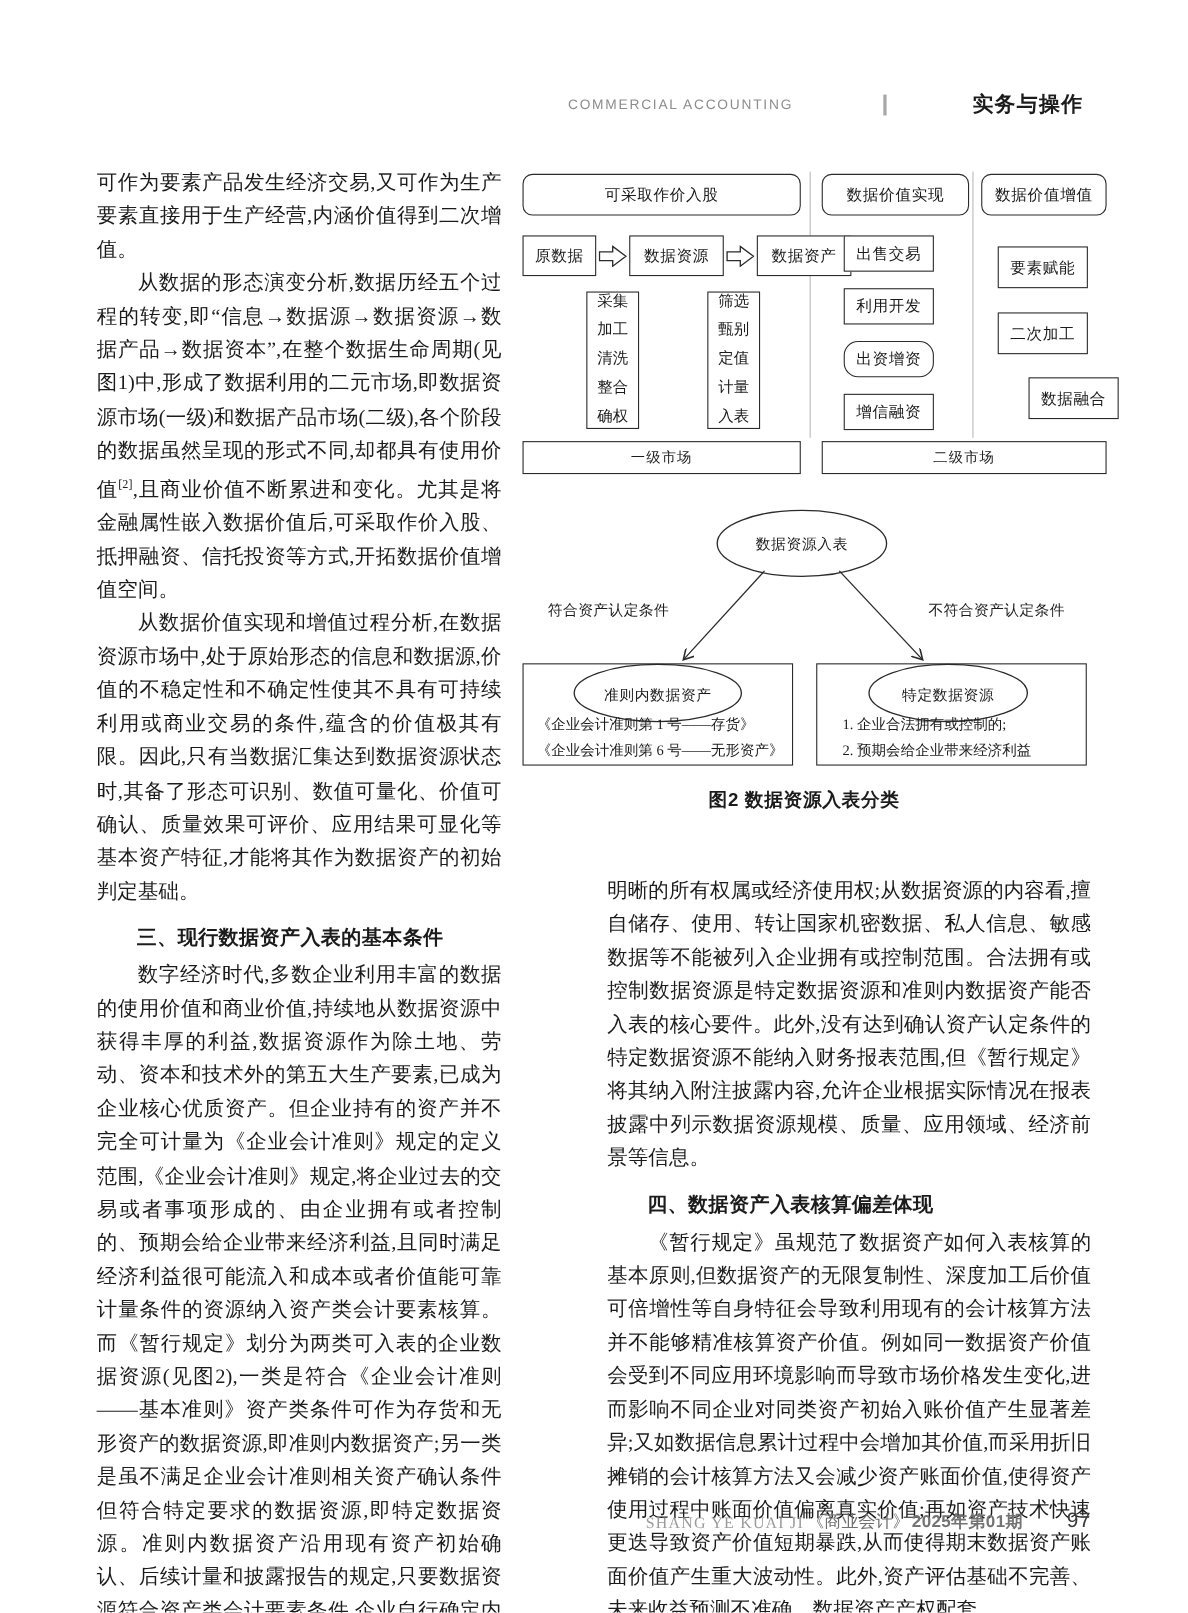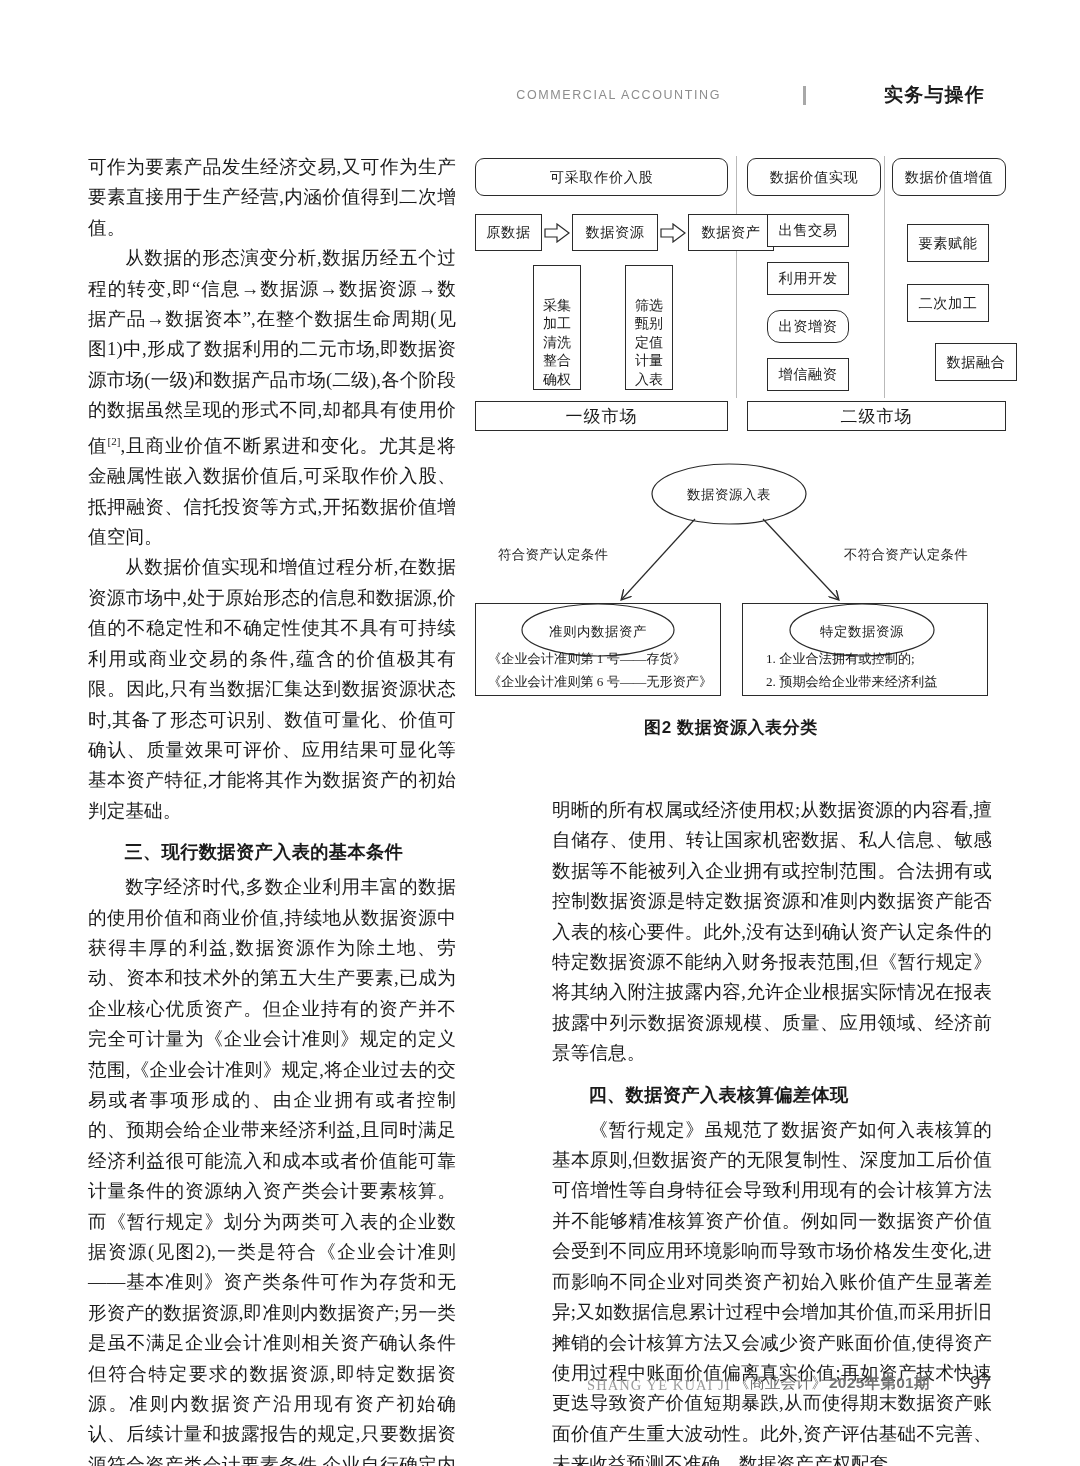"采集" .fig1 .vbox { justify-content: flex-end -> space-between }
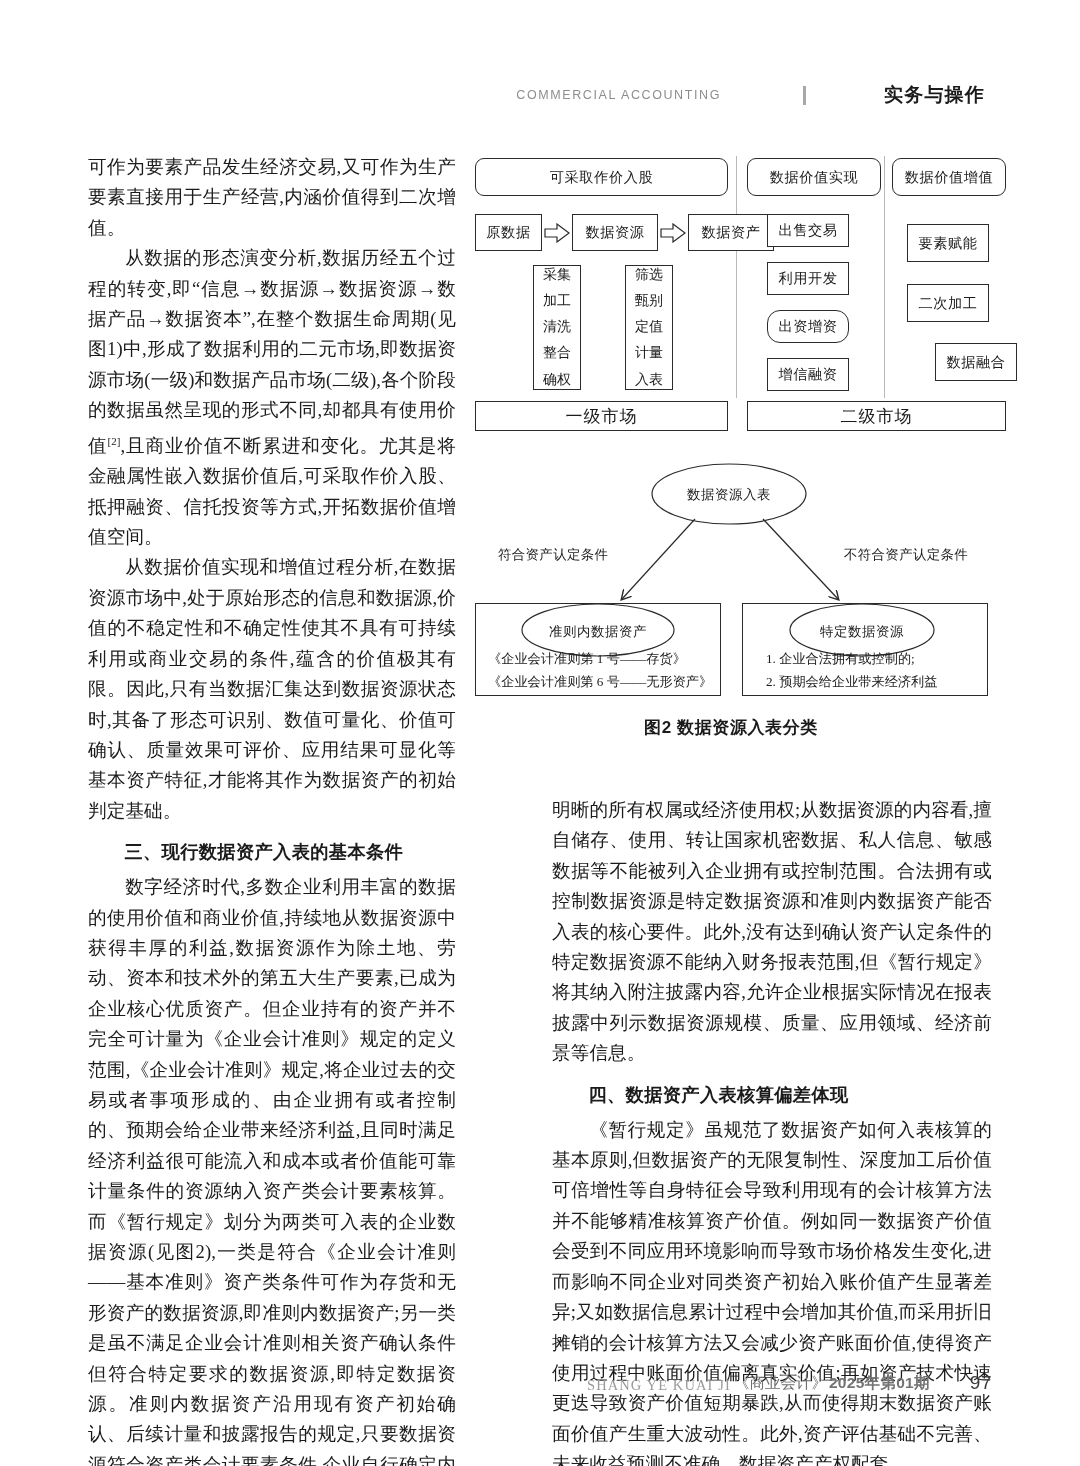"筛选" div.vbox { left: 155px -> 173px }
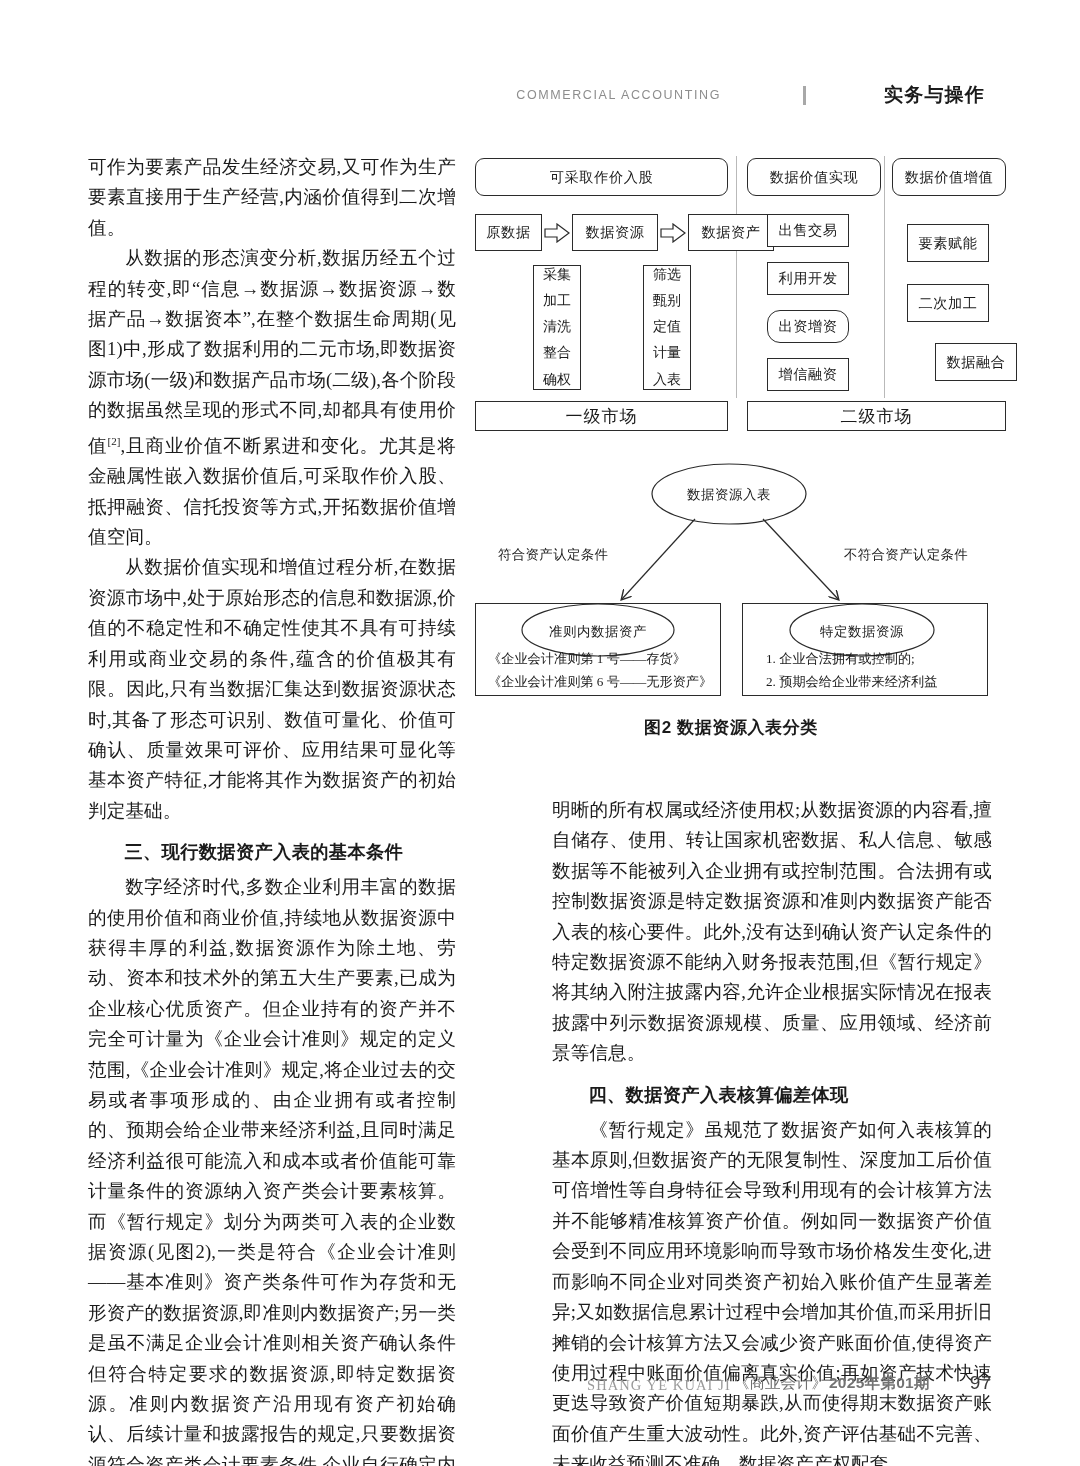"一级市场" .fig1 .mktbox { font-size: 17px -> 13px }
